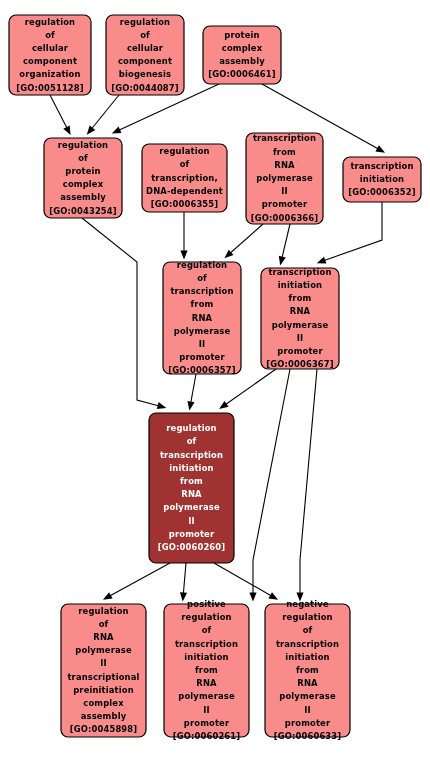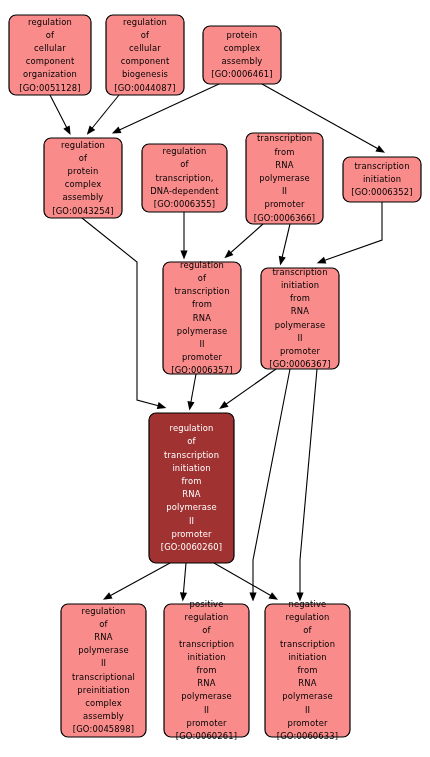"regulation" #graph-root { font-weight: none -> bold }
